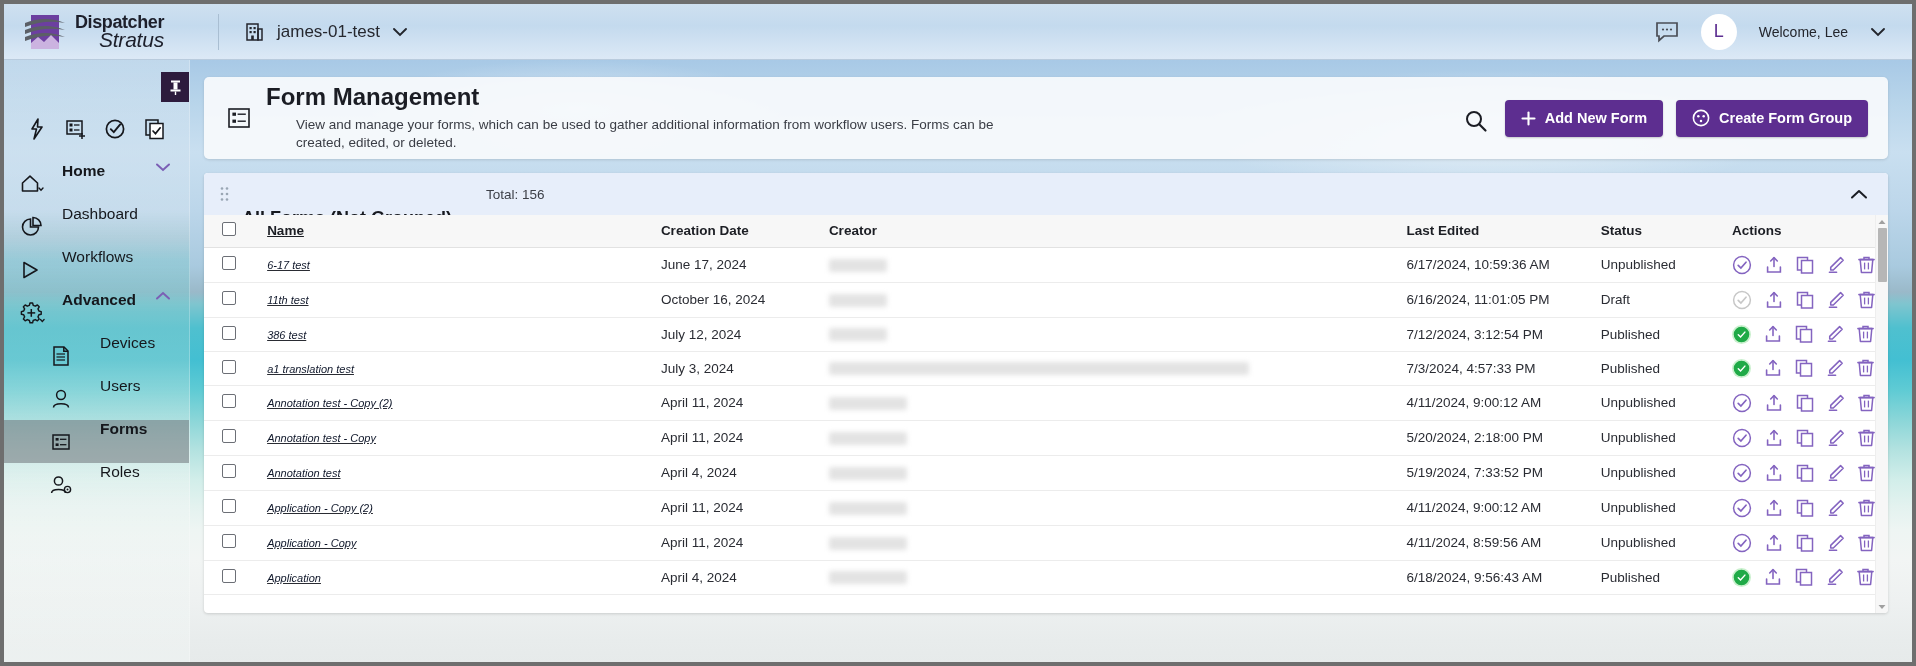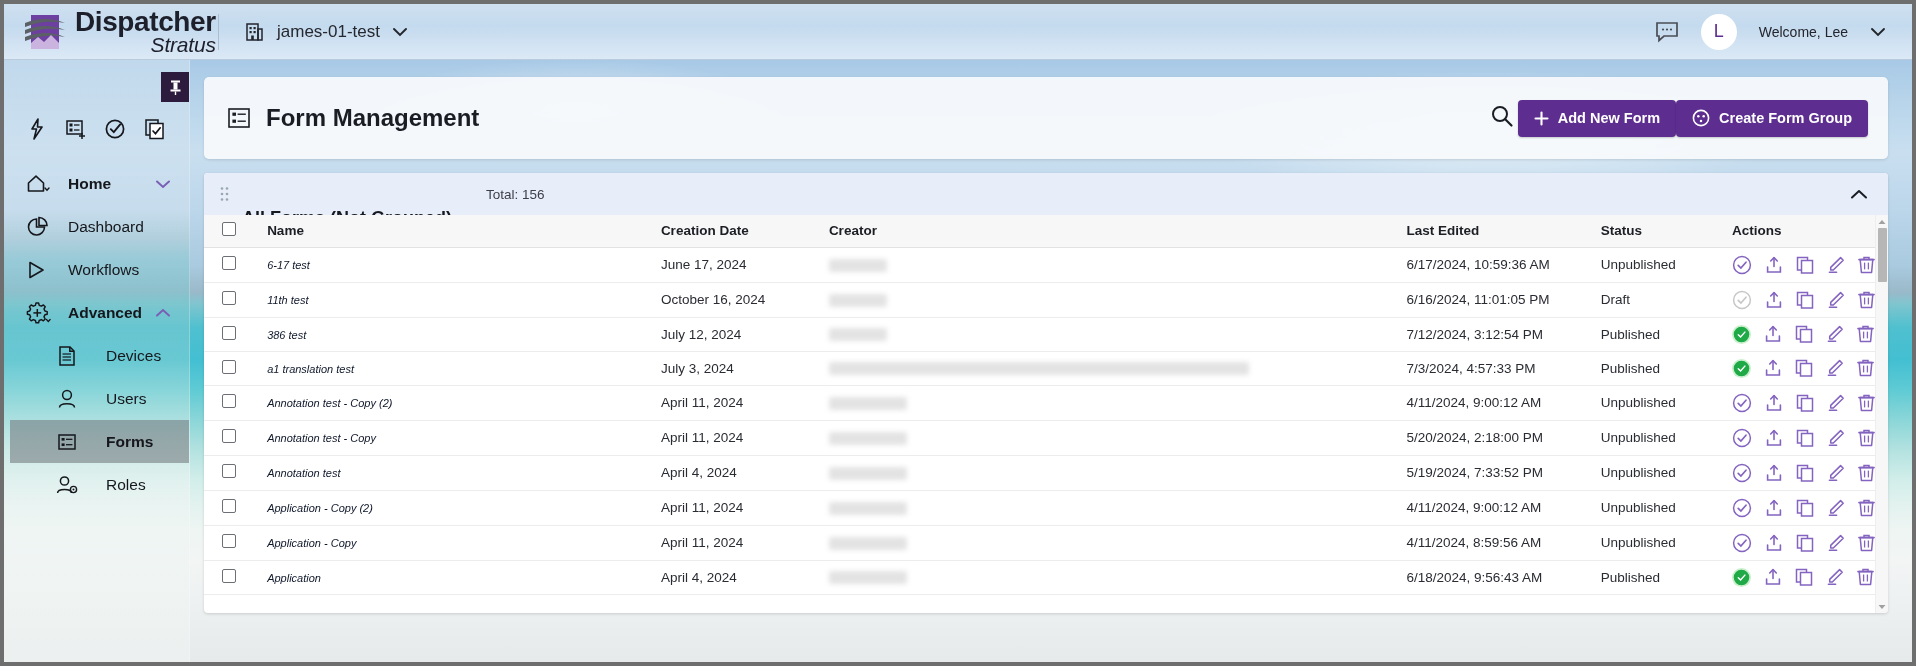"Dispatcher" .brand-text .l1 { font-size: 28px -> 18px }
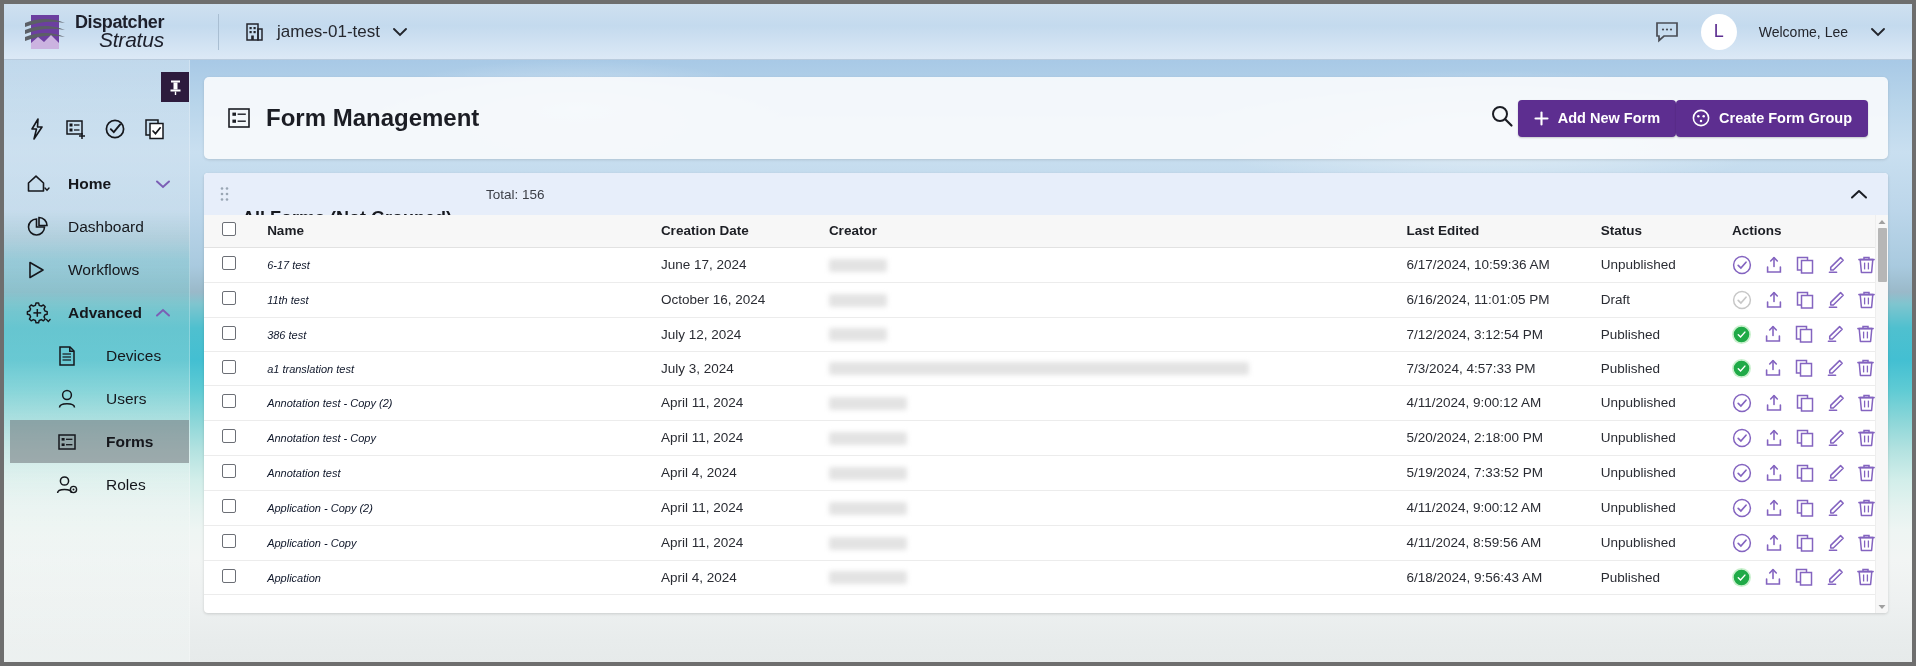"View and manage your forms," div.page-desc { html: none -> <div>View and manage your forms, which can be used to gather additional information from workflow users. Forms can be created, edited, or deleted.</div> }
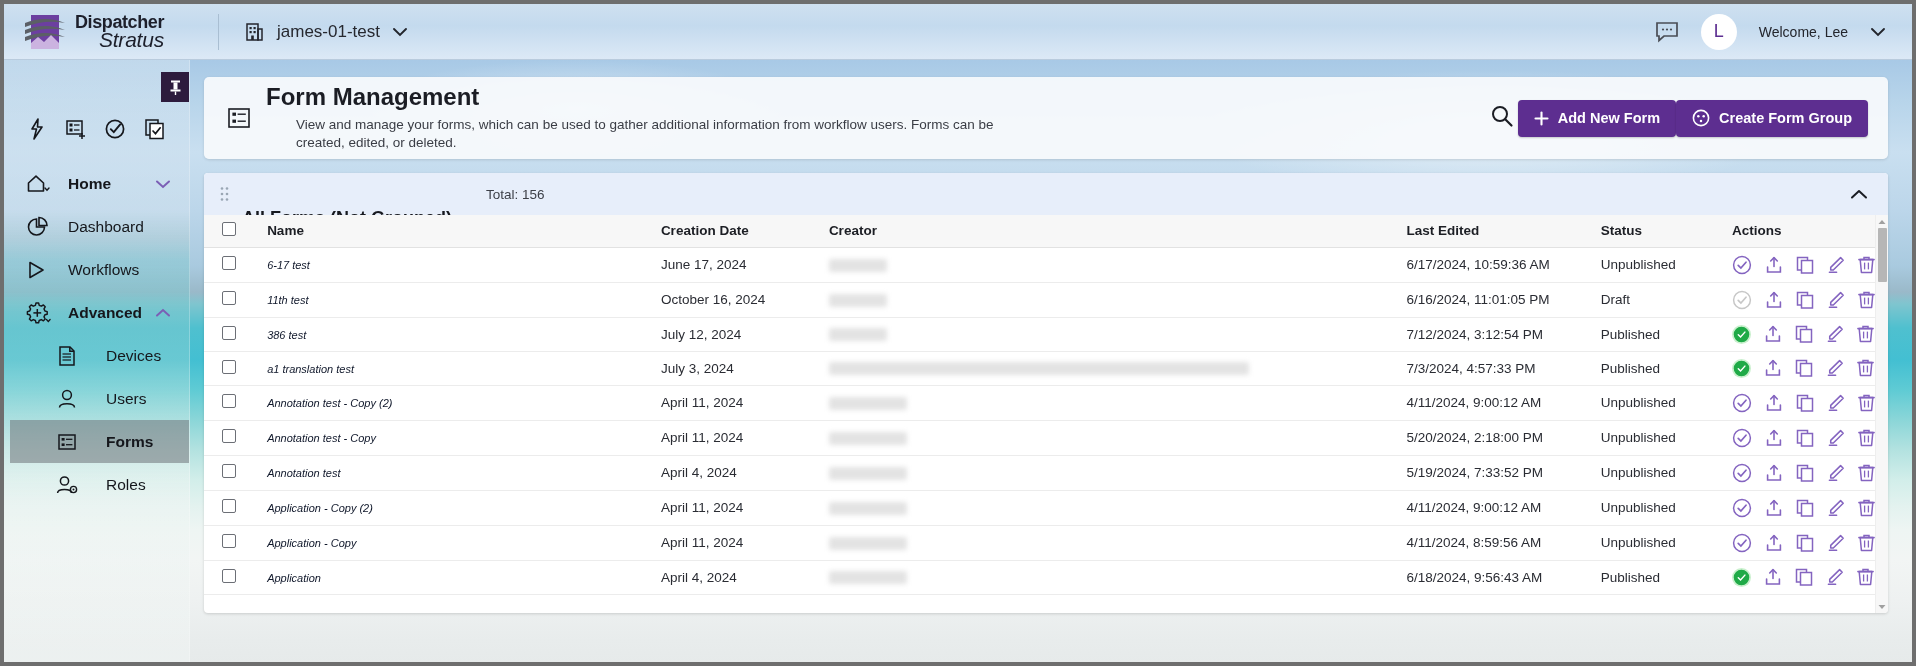"Add New Form" .page-actions { align-items: flex-start -> flex-end; gap: none -> 13px }
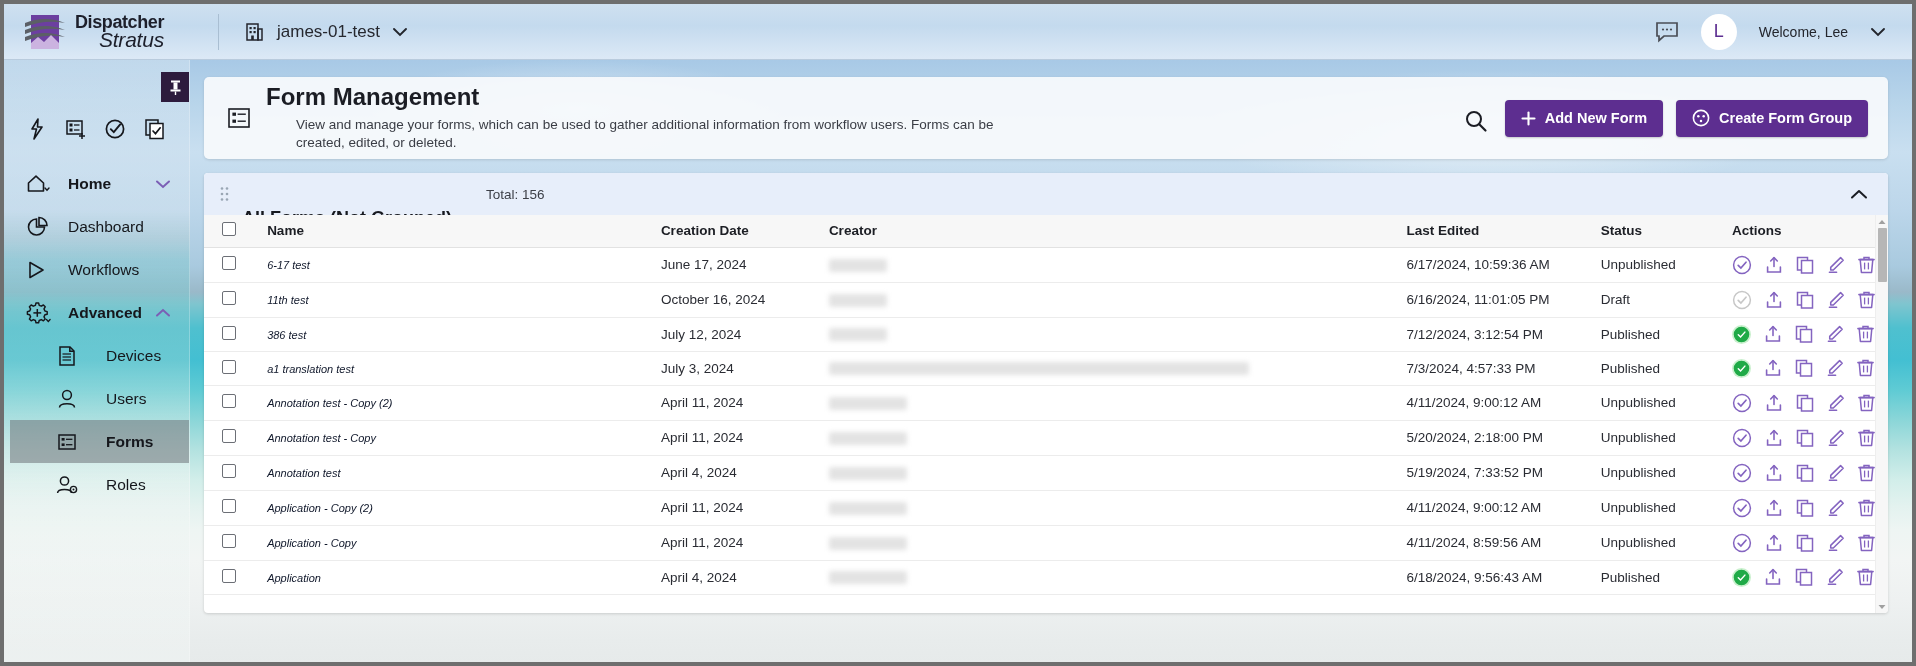"Home" .nav-item { align-items: center -> none; margin-left: 6px -> none }
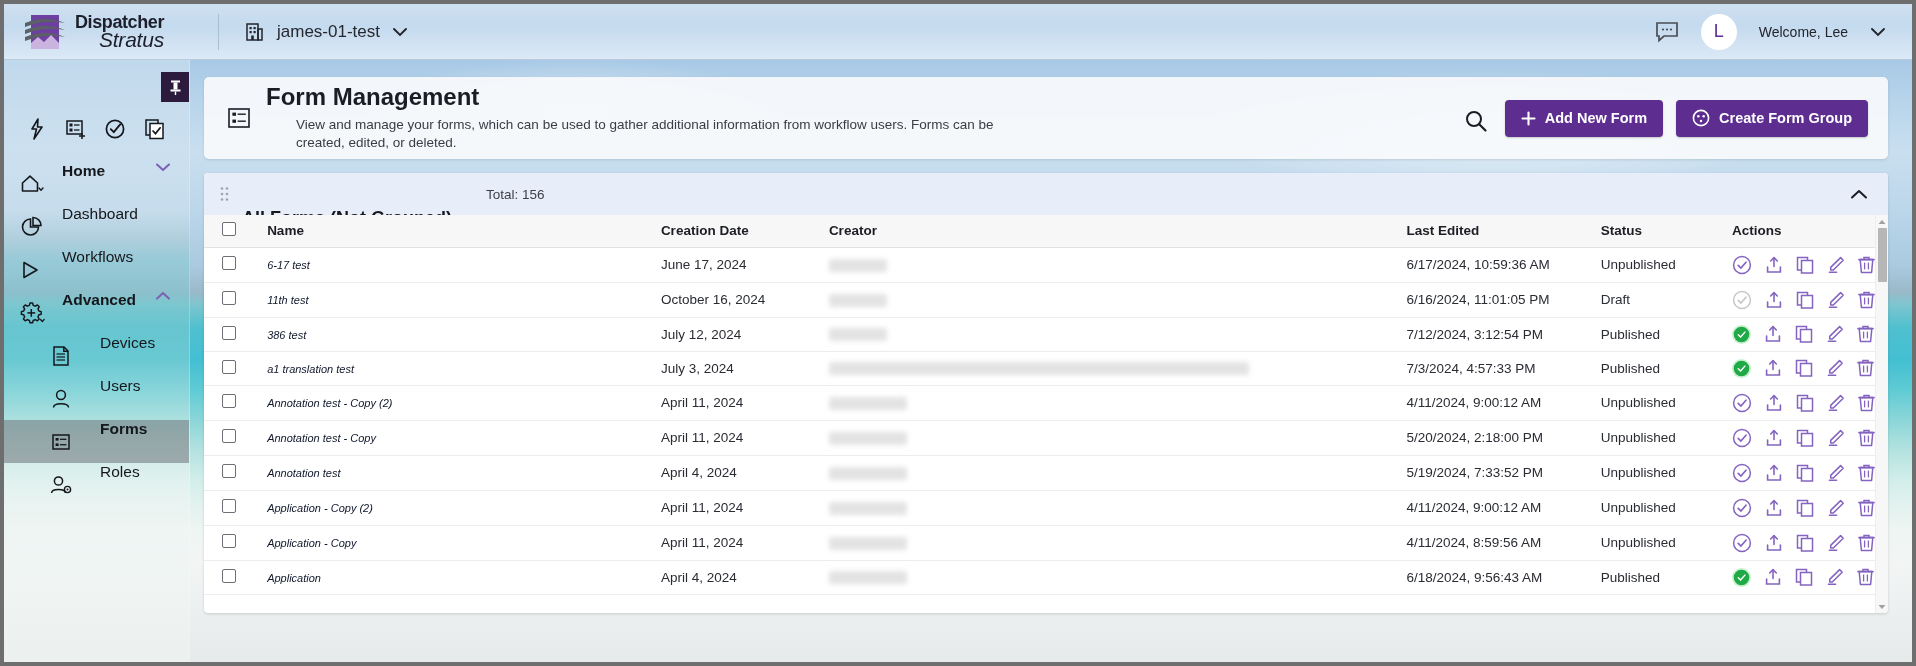"Name" .c-name { text-decoration: none -> underline }
